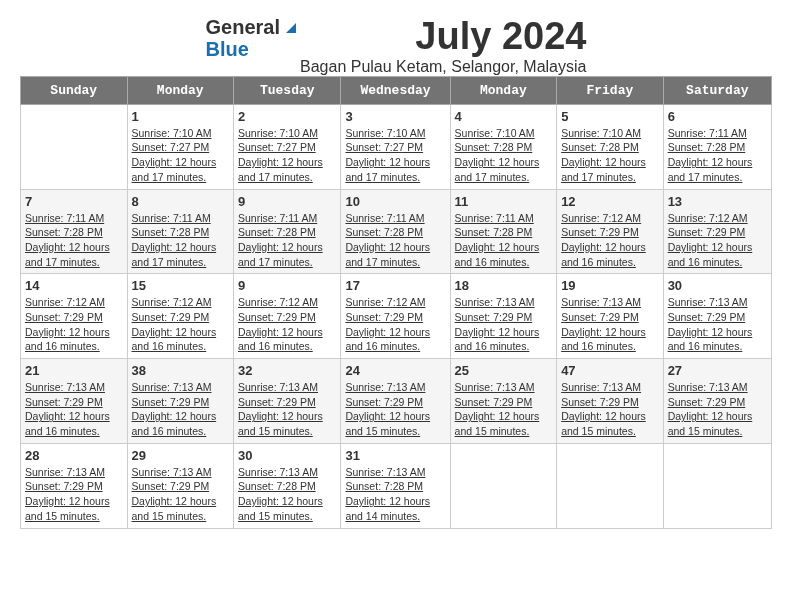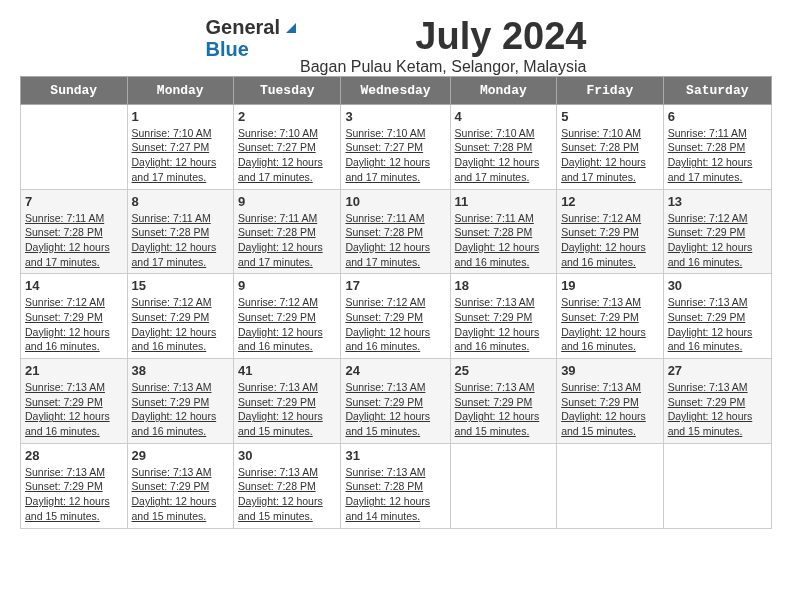"41" span.day-number { text: 41 -> 32 }
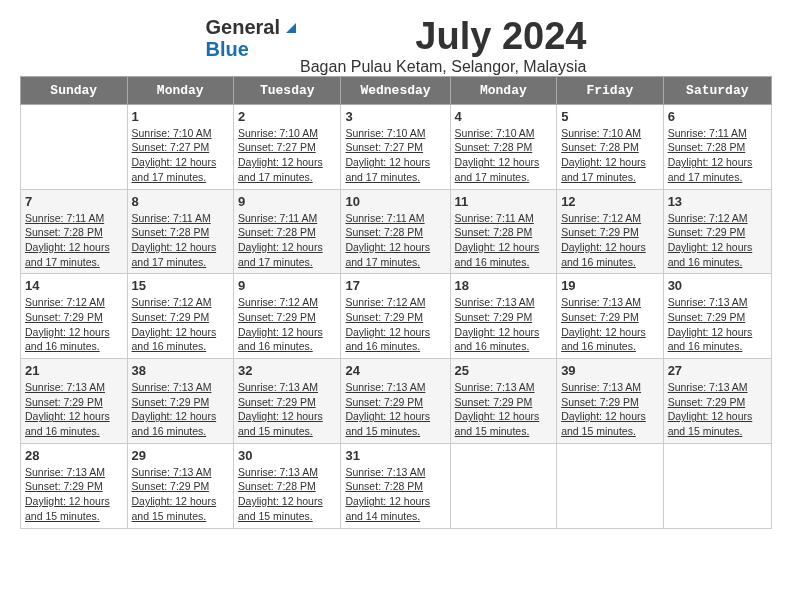"39" span.day-number { text: 39 -> 47 }
